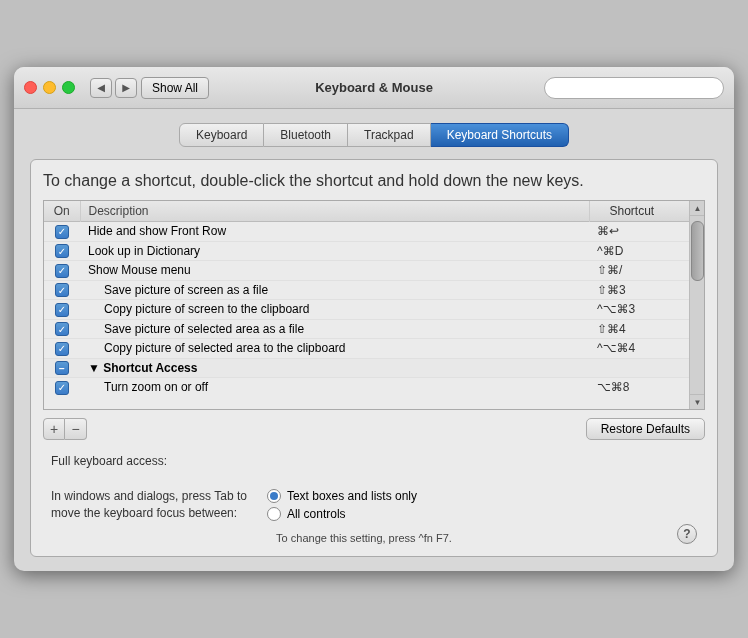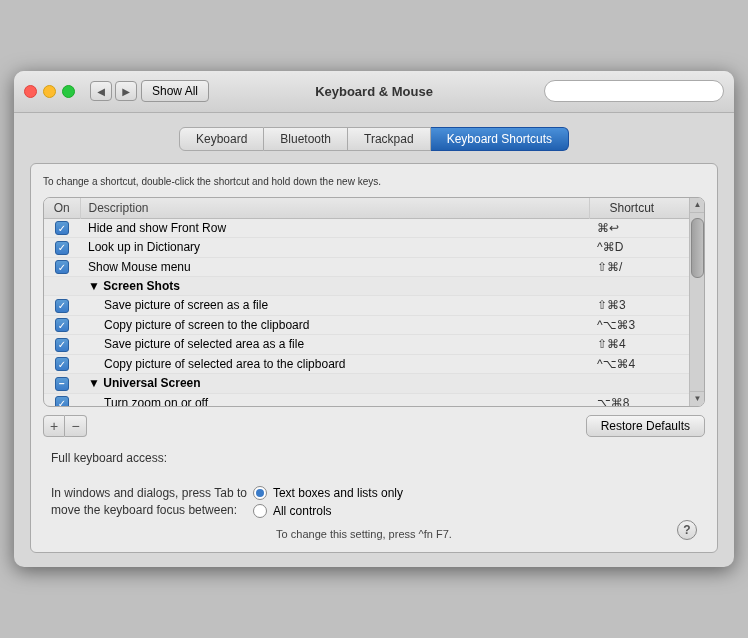"To change a shortcut, double-click" .hint-text { font-size: 10px -> 16px }
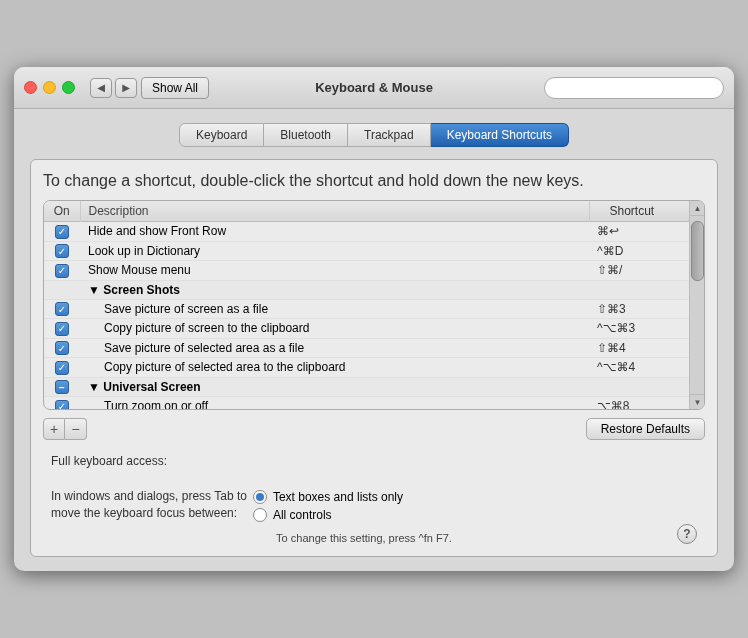"On" .table-container { border-radius: 7px -> 0 }
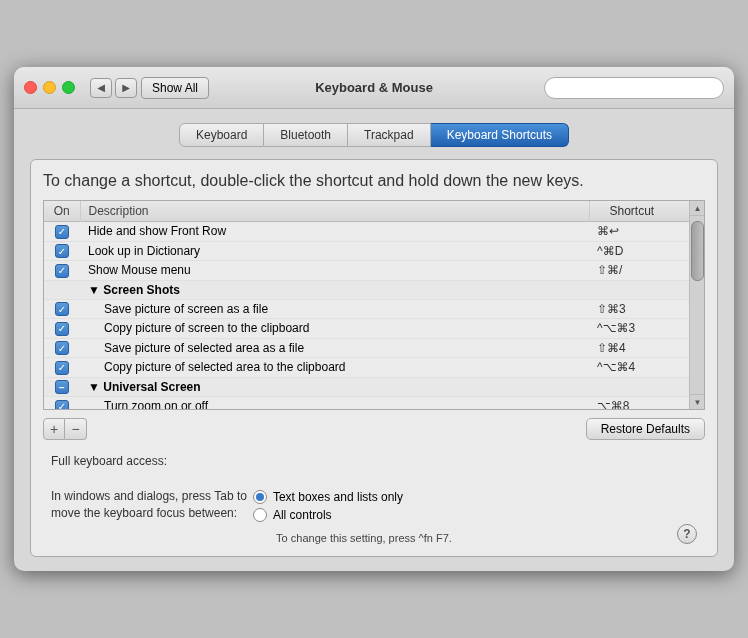"▼ Screen Shots" tr.category-row { html: <tr> <td></td> <td>▼ Screen Shots</td> </tr> -> none }
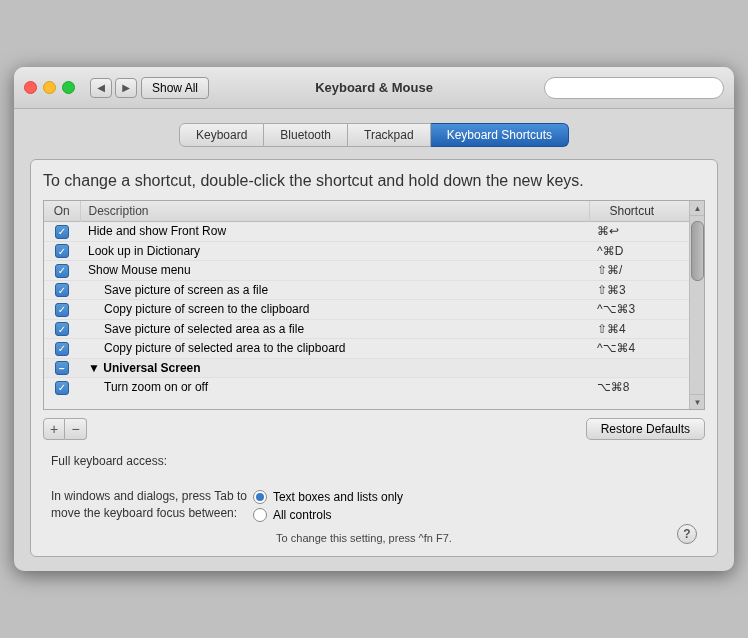"▼ Universal Screen" td.col-desc { text: Universal Screen -> Shortcut Access }
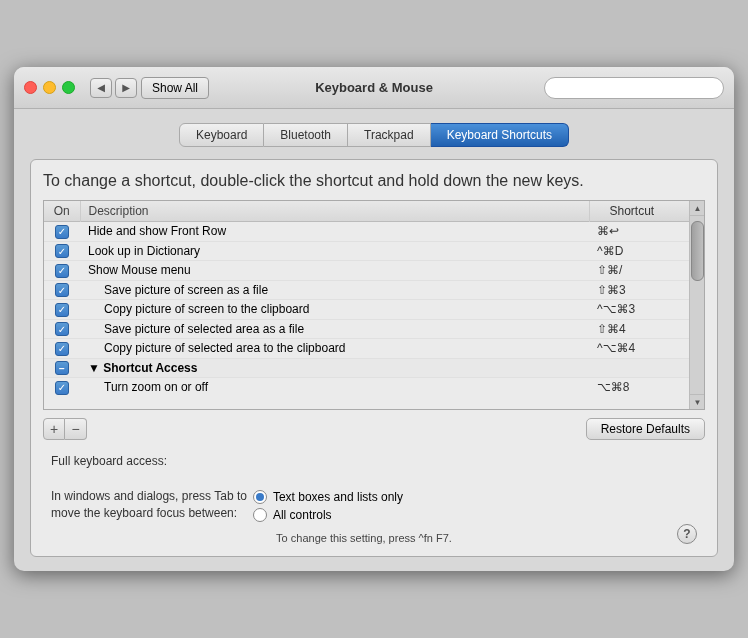"In windows and dialogs, press" .ka-row { align-items: flex-end -> center; gap: 6px -> 20px }
